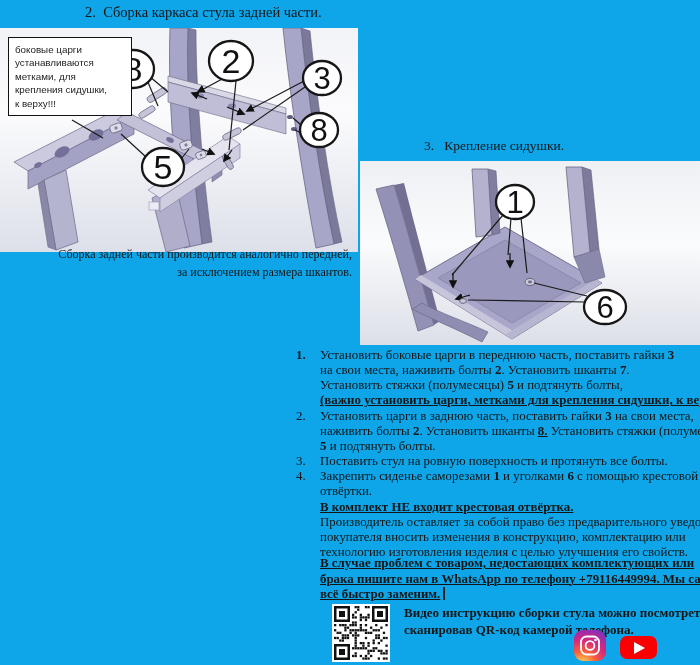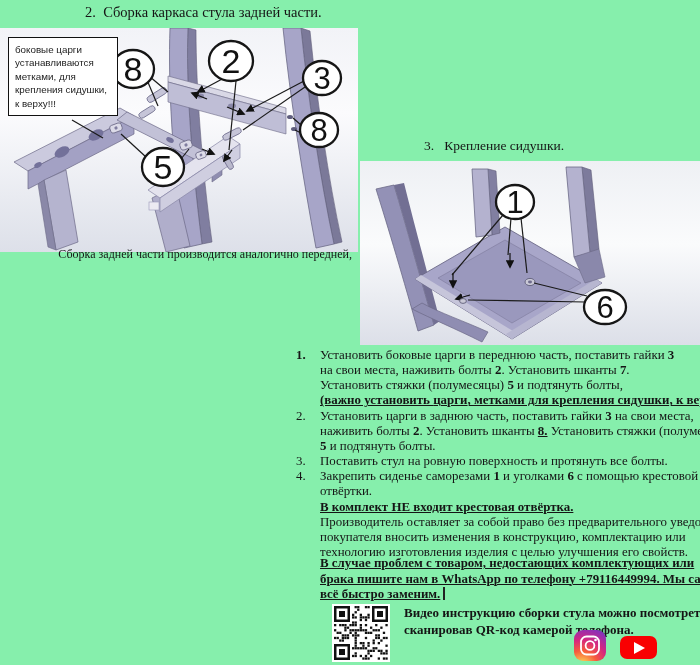"2. Сборка каркаса стула задней" .page { background: #86efac -> #0ea5e9 }
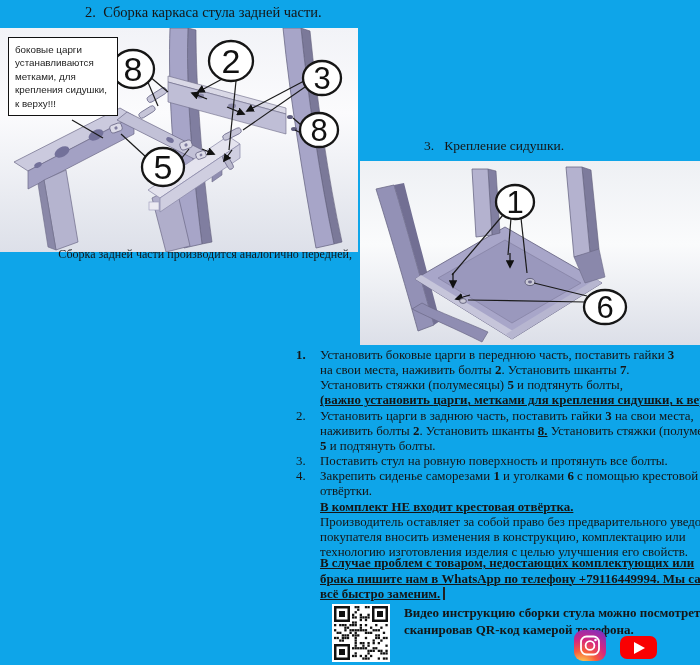"боковые царги" .notebox { padding: 5px 3px 5px 6px -> 5px 17px 5px 6px }
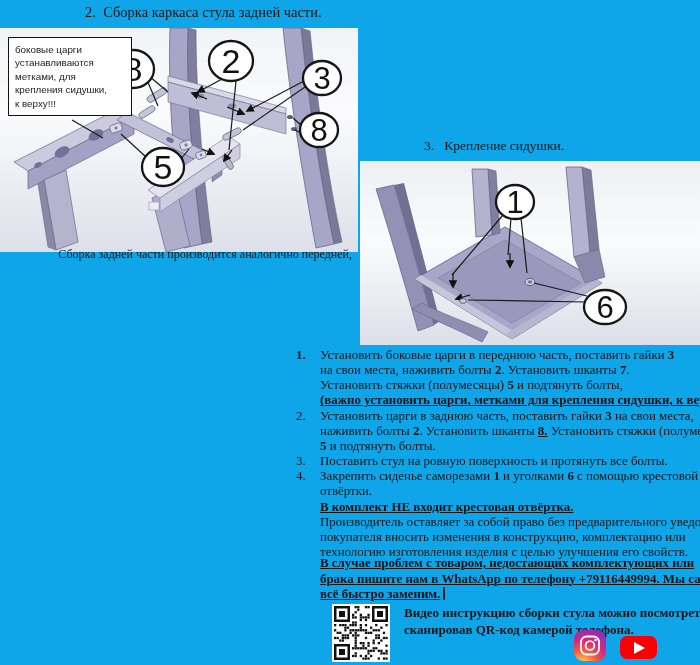"за исключением размера шкантов." div.line { html: none -> <div><span>за исключением размера шкантов.</span></div> }
